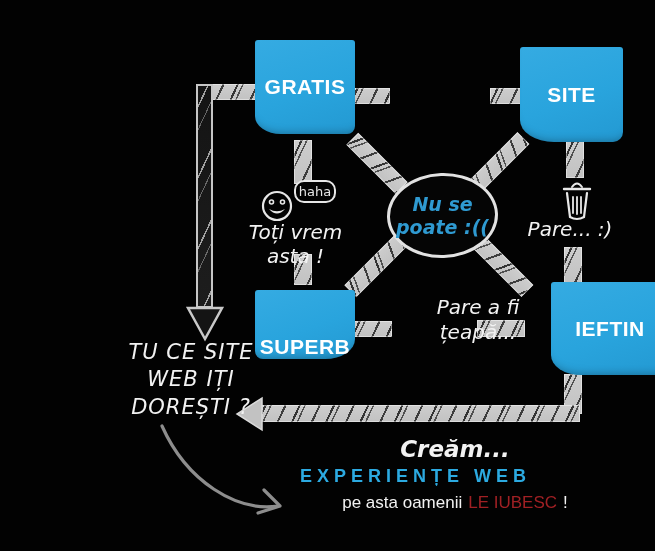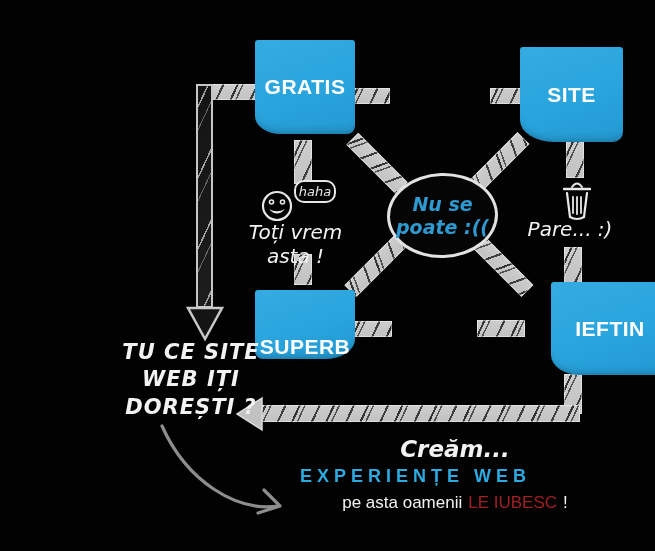"haha" .haha { font-style: italic -> none }
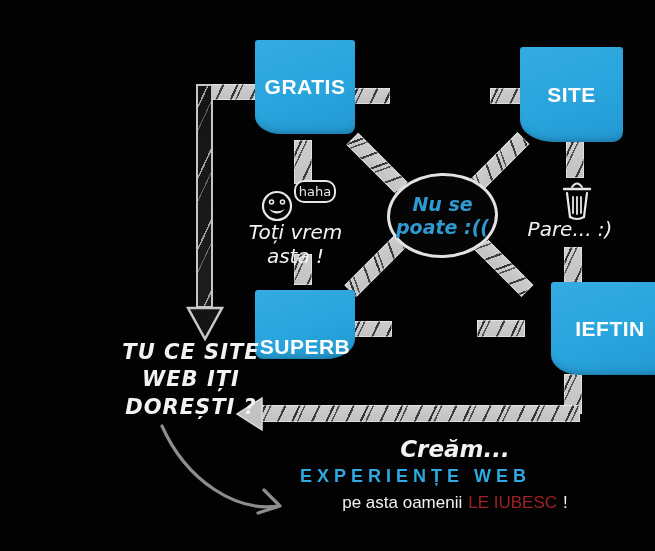"Pare a fi" div.hand { html: none -> <div>Pare a fi țeapă...</div> }
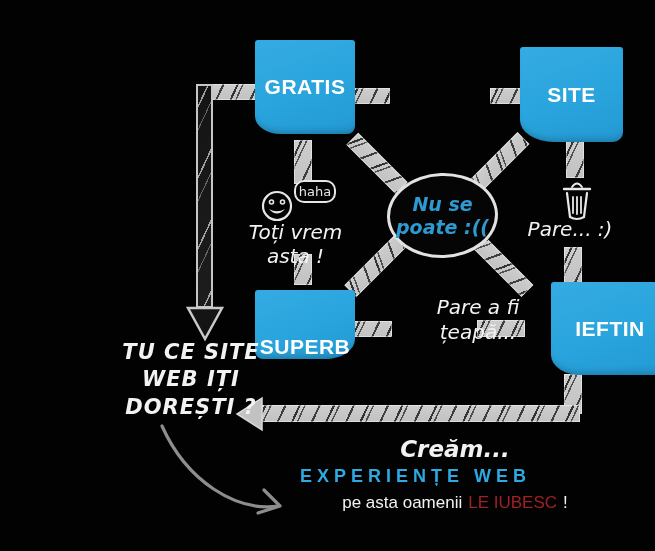"TU CE SITE" .q-question { font-weight: bold -> normal }
